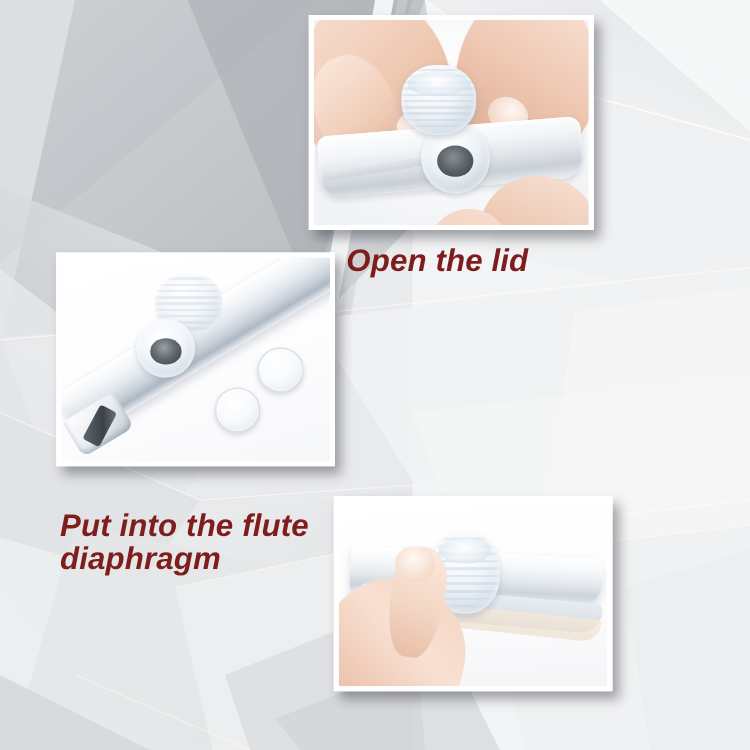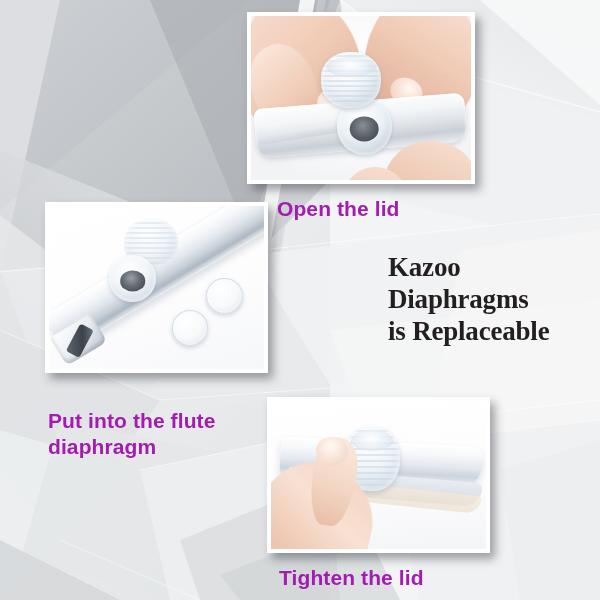"Open the lid" .caption { color: #a21caf -> #7f1d1d; font-size: 21px -> 25px; font-style: none -> italic }
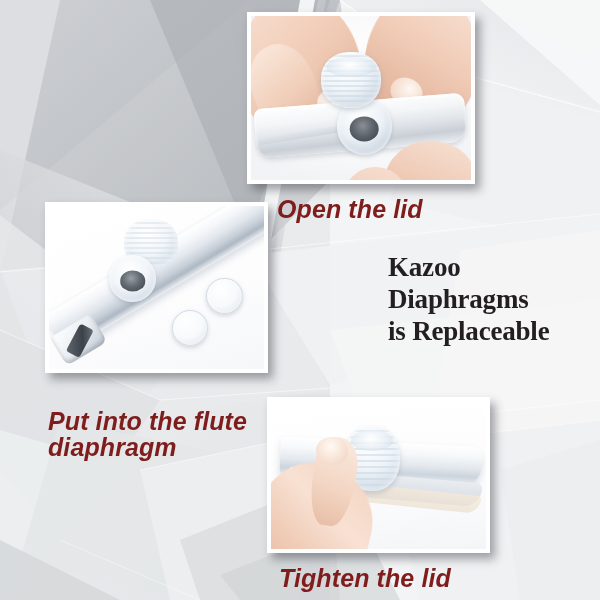"Kazoo" div.headline { html: <div>Kazoo Diaphragms is Replaceable</div> -> none }
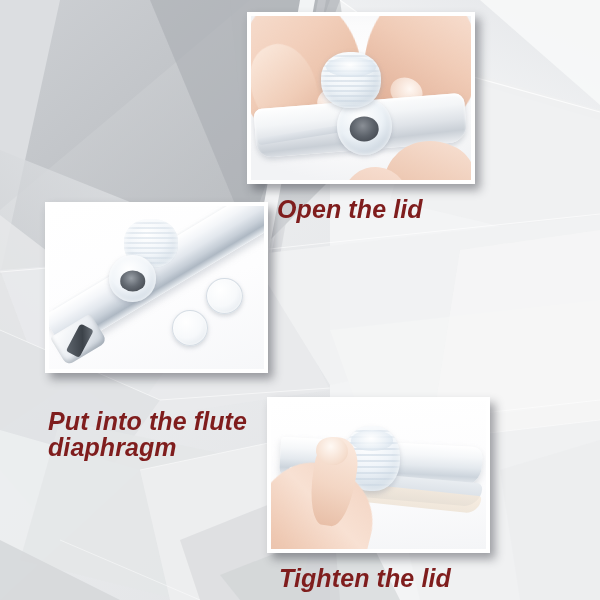"Tighten the lid" div.caption { html: <div>Tighten the lid</div> -> none }
